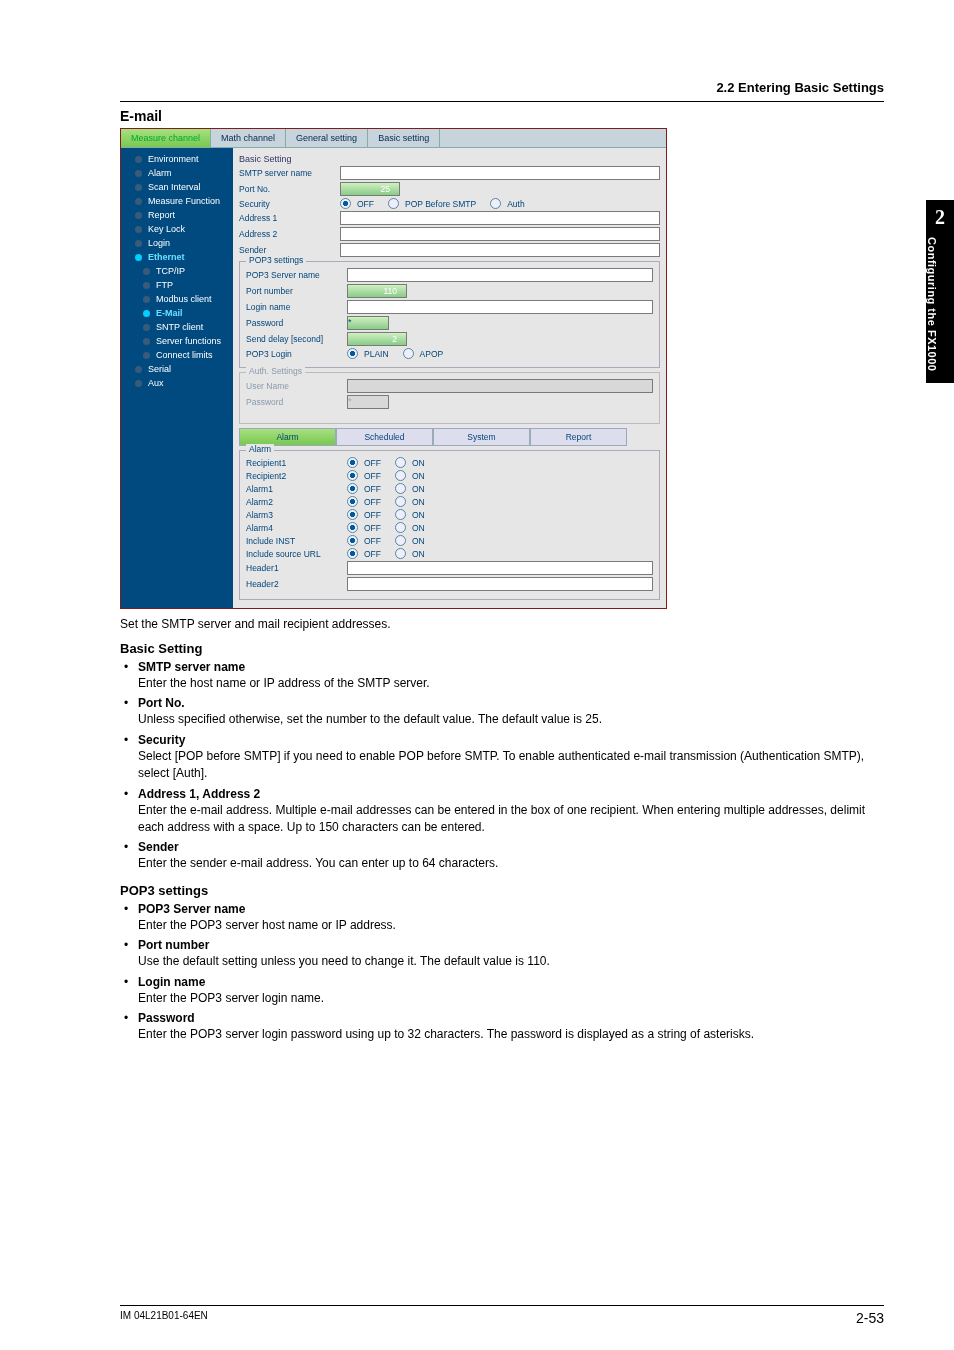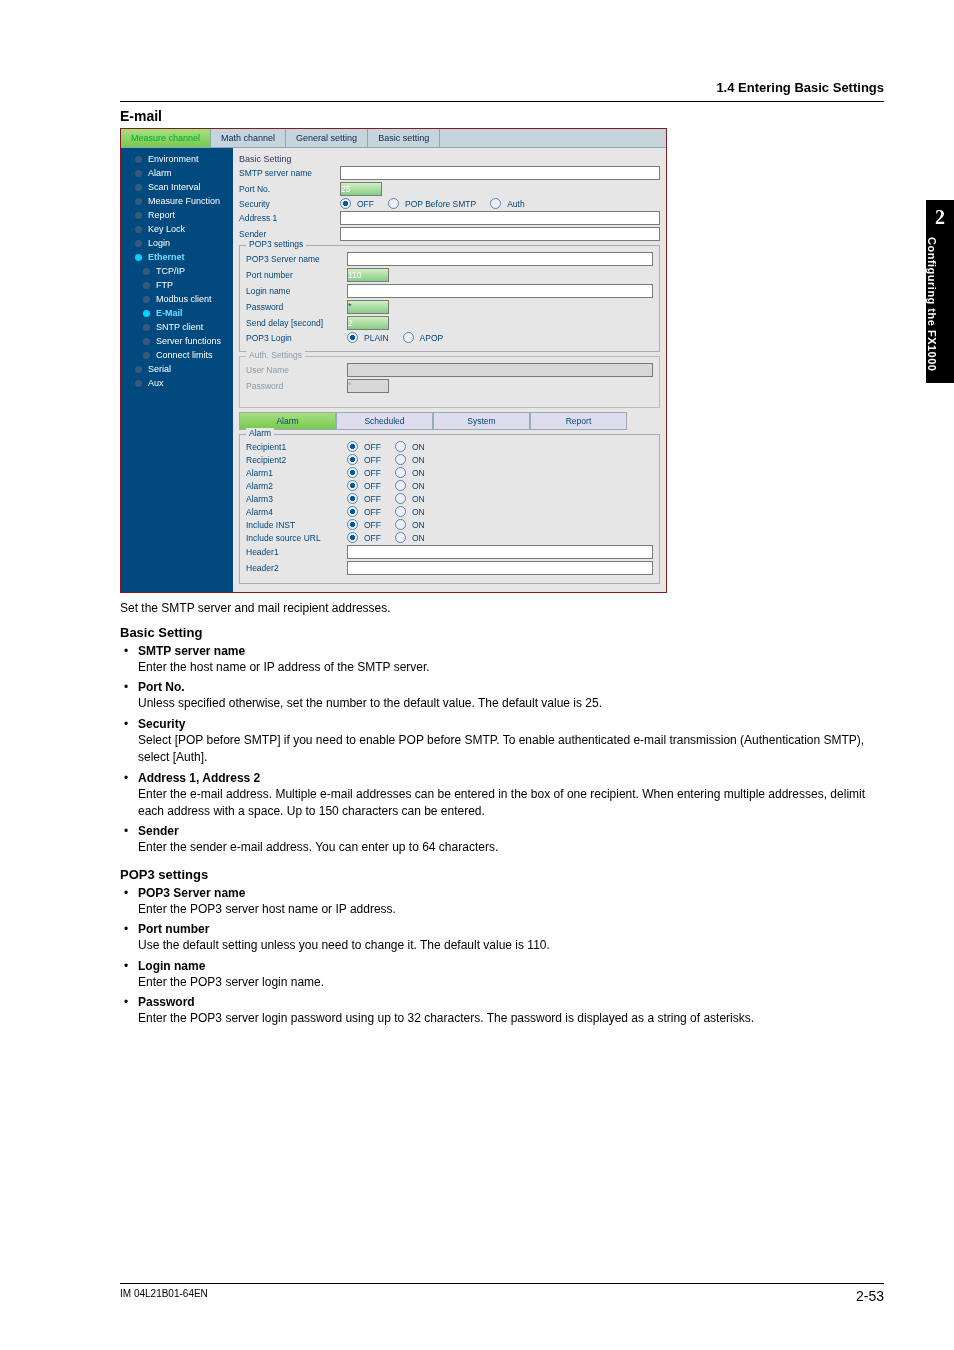"1.4 Entering Basic Settings" div.section-title { text: 1.4 -> 2.2 }
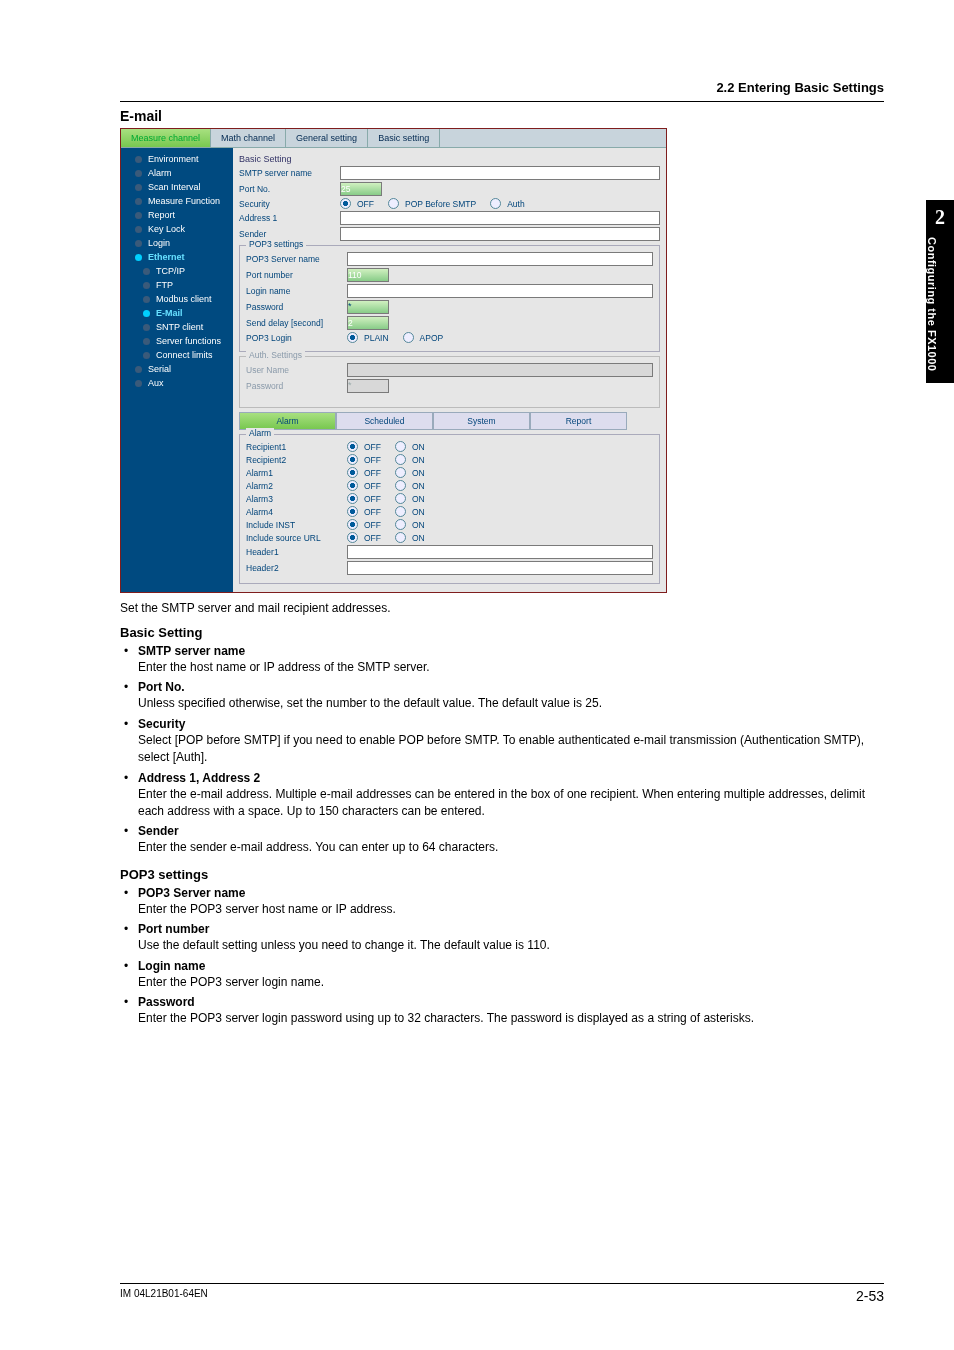"25" .field.green { padding: 0 0 -> 0 9px; text-align: none -> right }
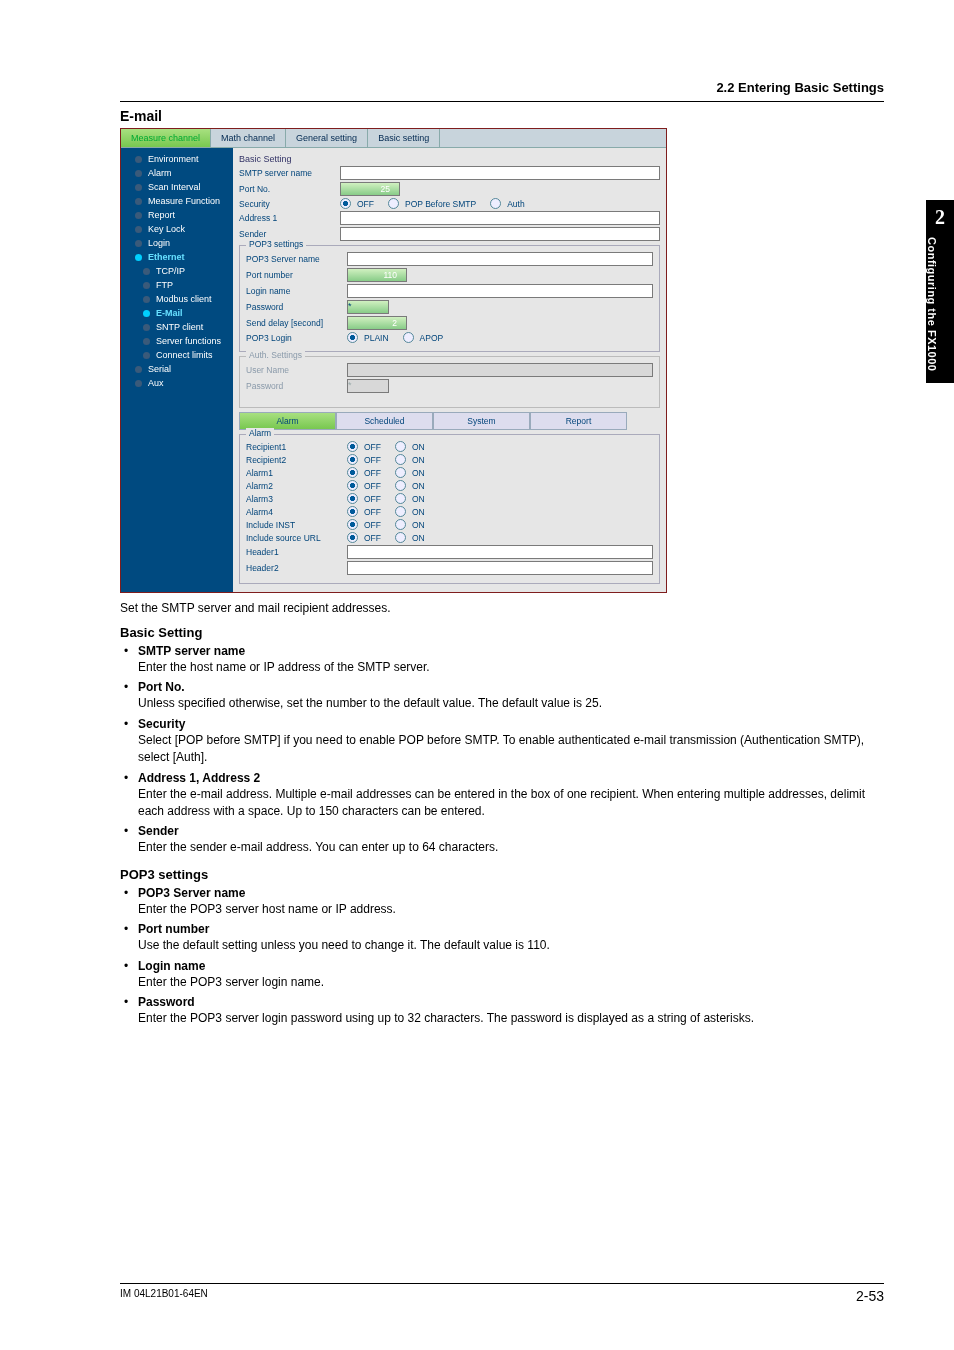"Address 2" div.row { html: none -> <div> <div>Address 2</div> <div></div> </div> }
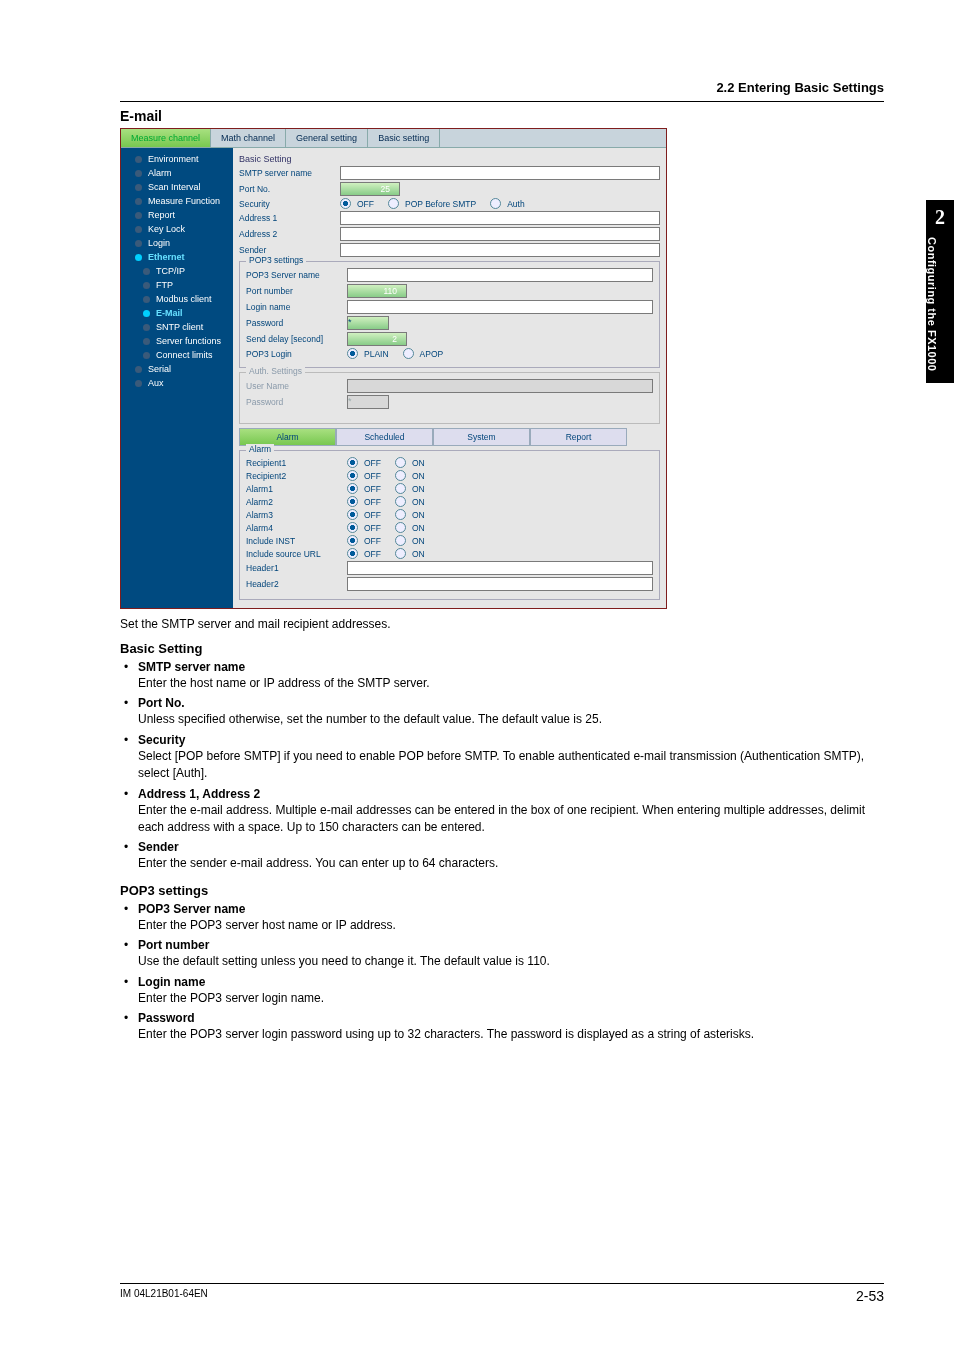"IM 04L21B01-64EN" .footer { bottom: 46px -> 24px }
